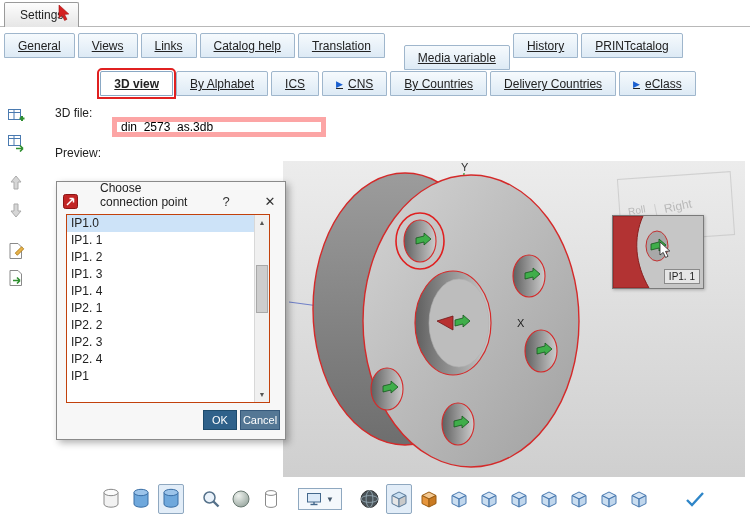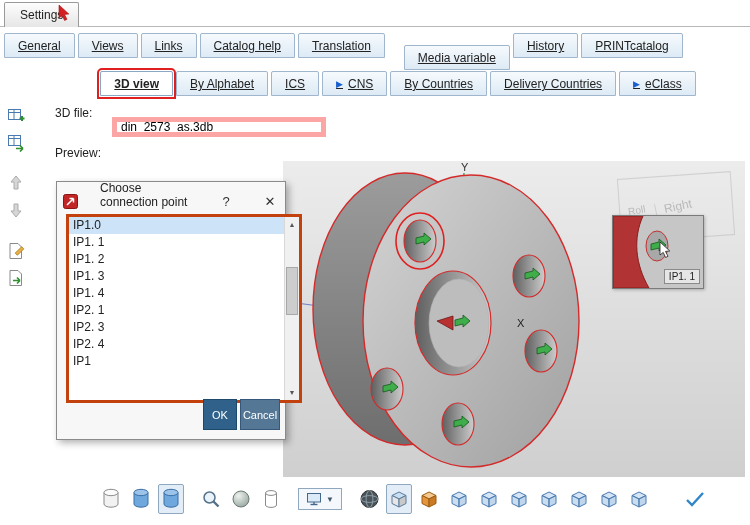"IP1.0" .listbox { border: 3px solid #c2410c -> 1px solid #c2410c; width: 236px -> 204px }
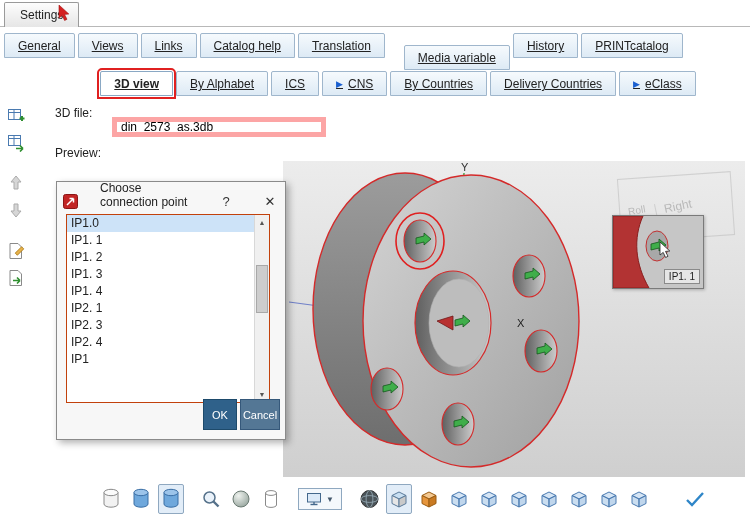"IP2. 2" div.listrow { html: none -> <div>IP2. 2</div> }
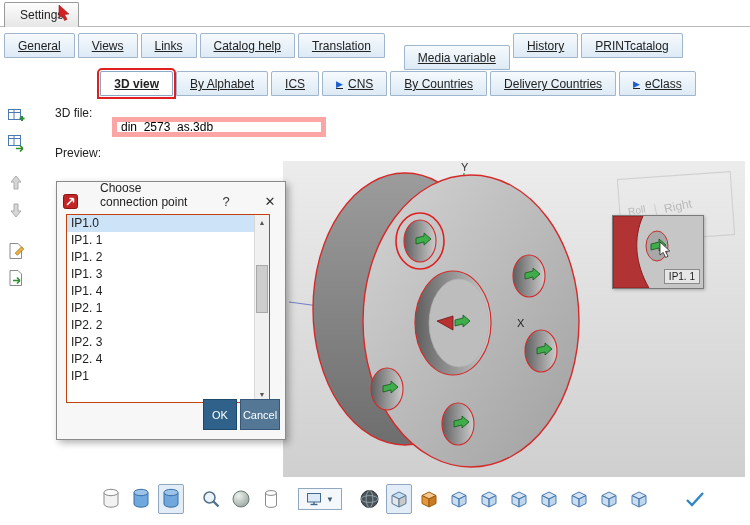"OK" .dlg-ok, .dlg-cancel { height: 31px -> 20px }
